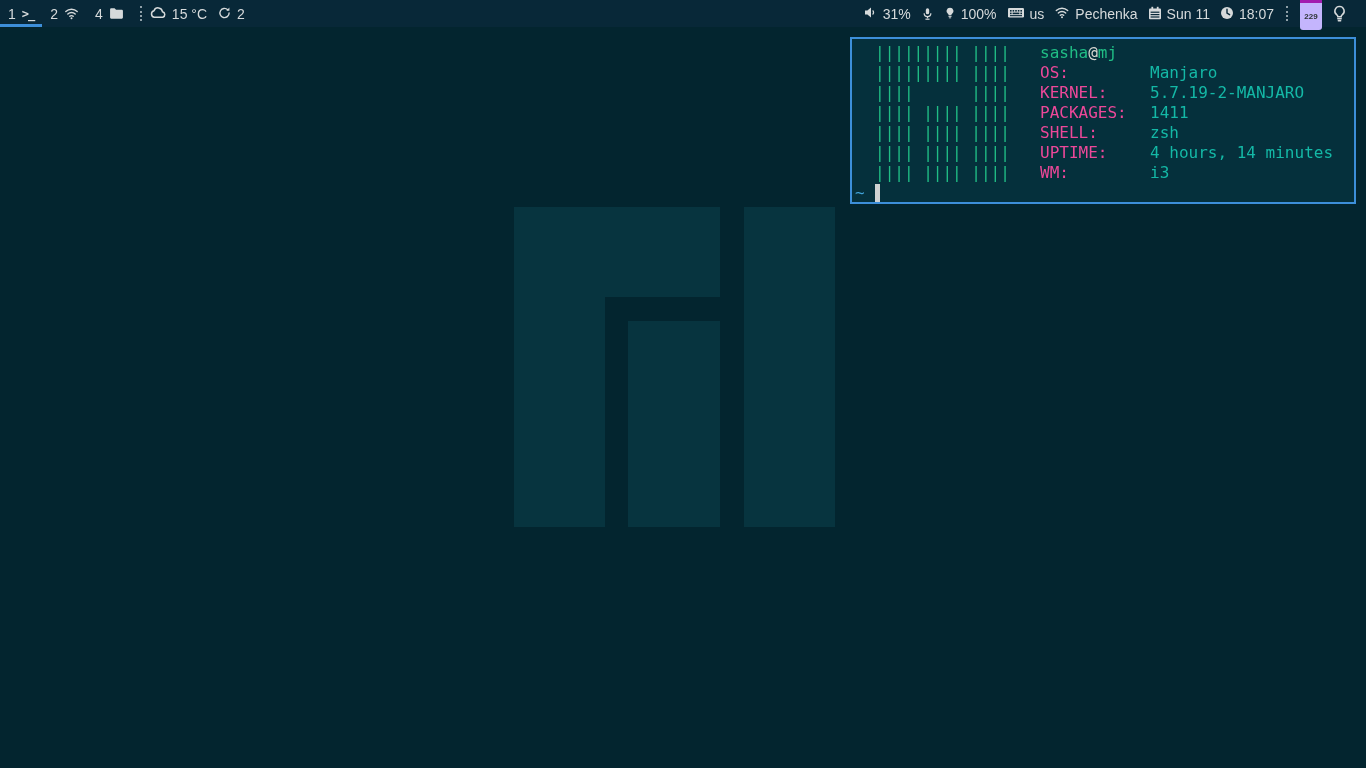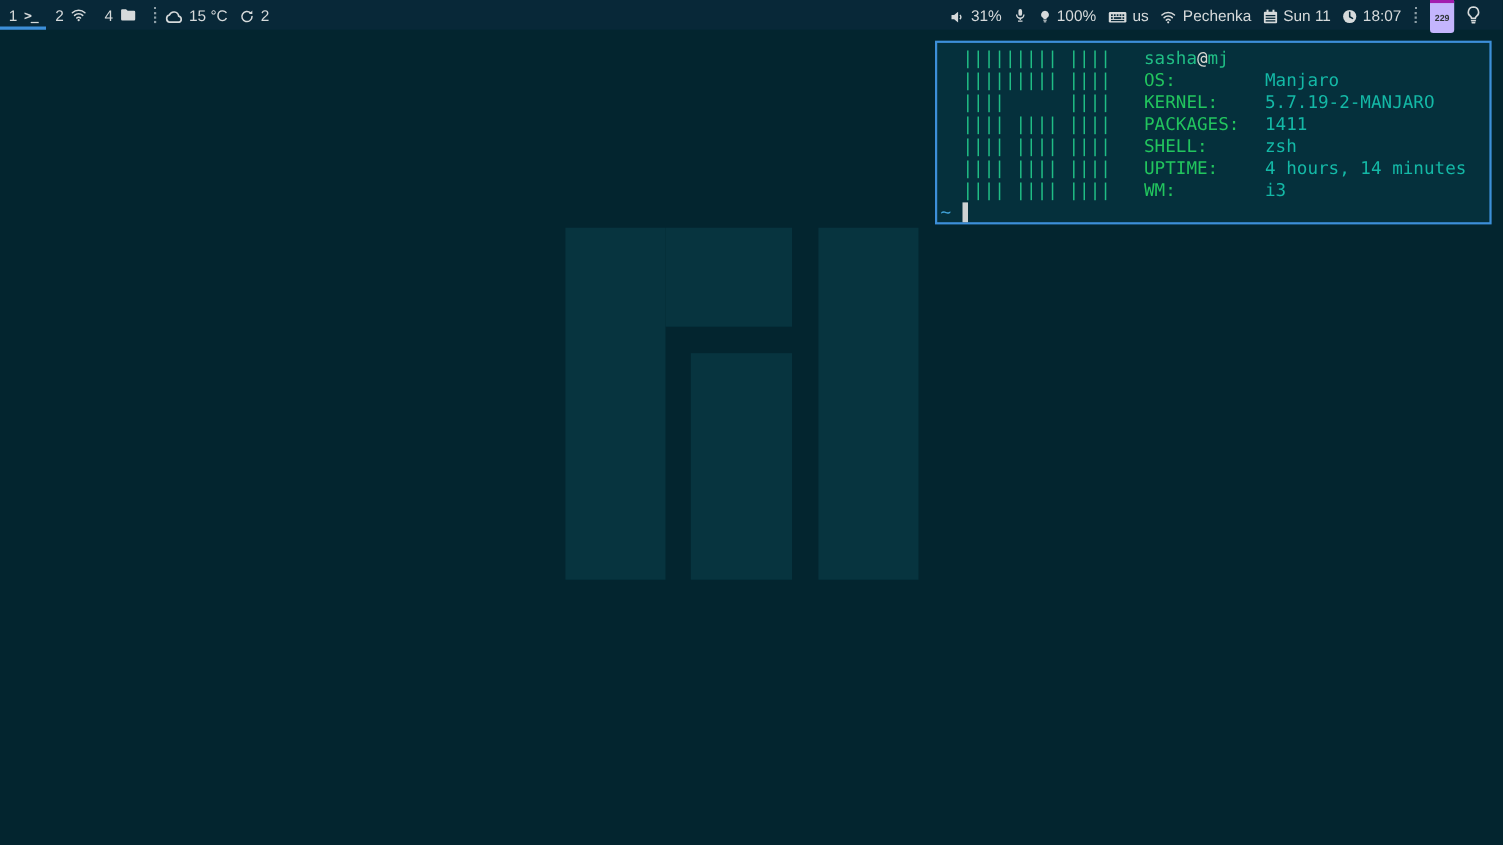"15 °C" .bar-item { align-items: flex-end -> flex-start }
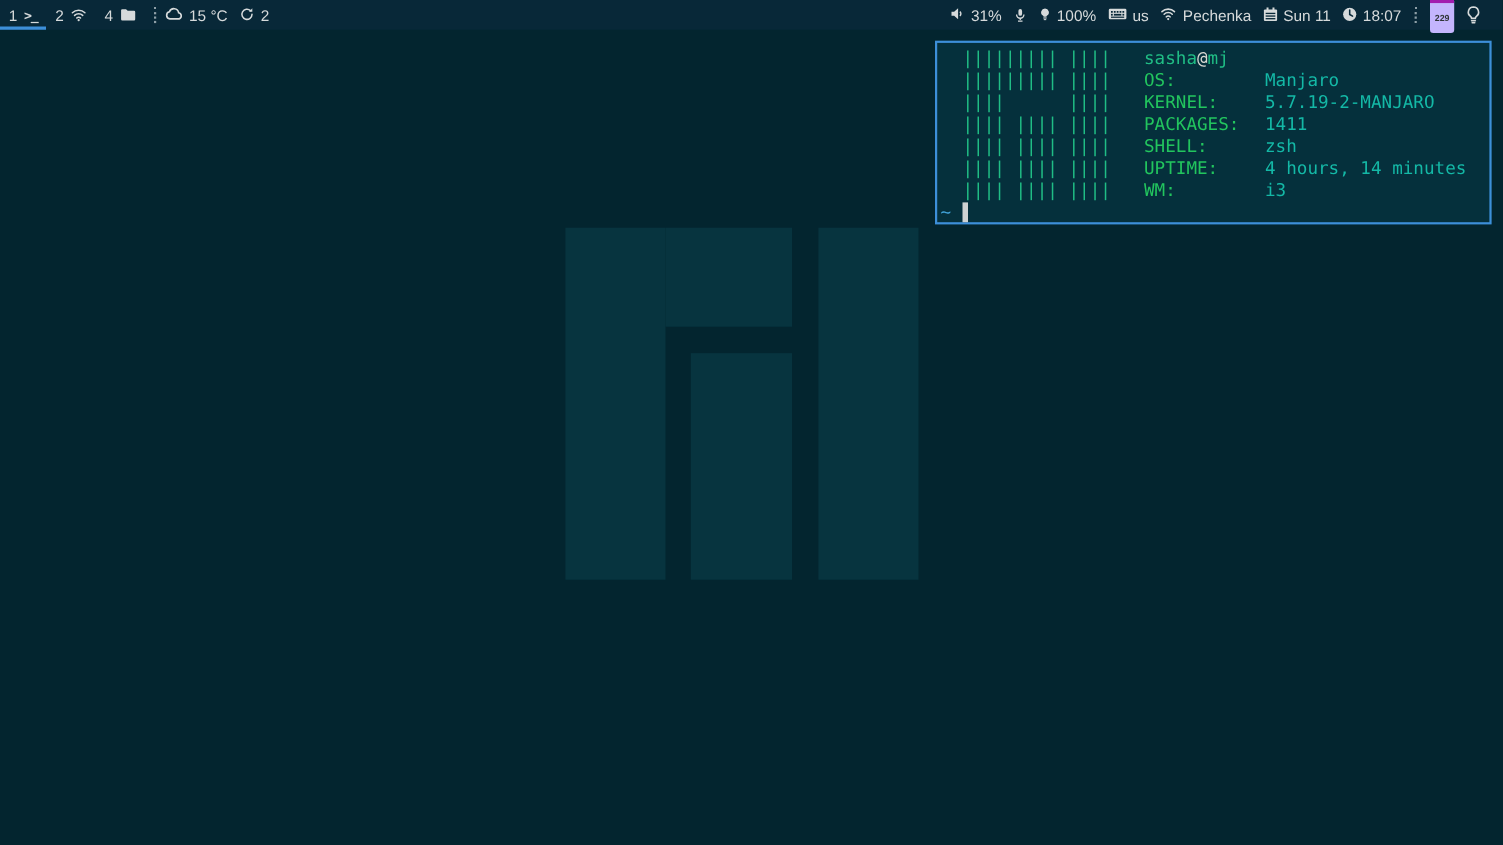"OS:" .fetch-label { color: #22c55e -> #ec4899 }
